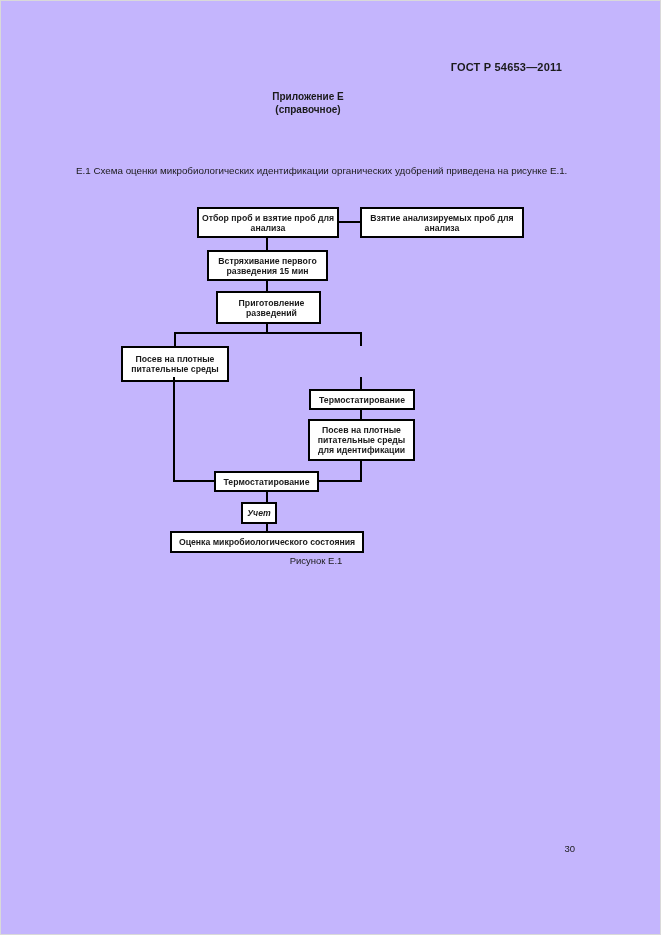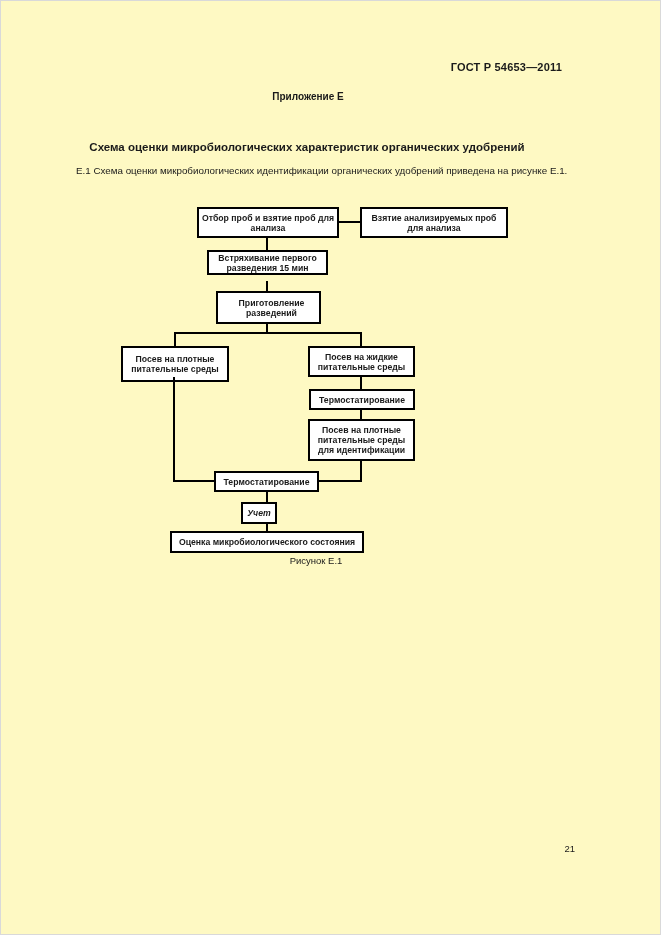"ГОСТ Р 54653—2011" .page { background: #fef9c3 -> #c4b5fd }
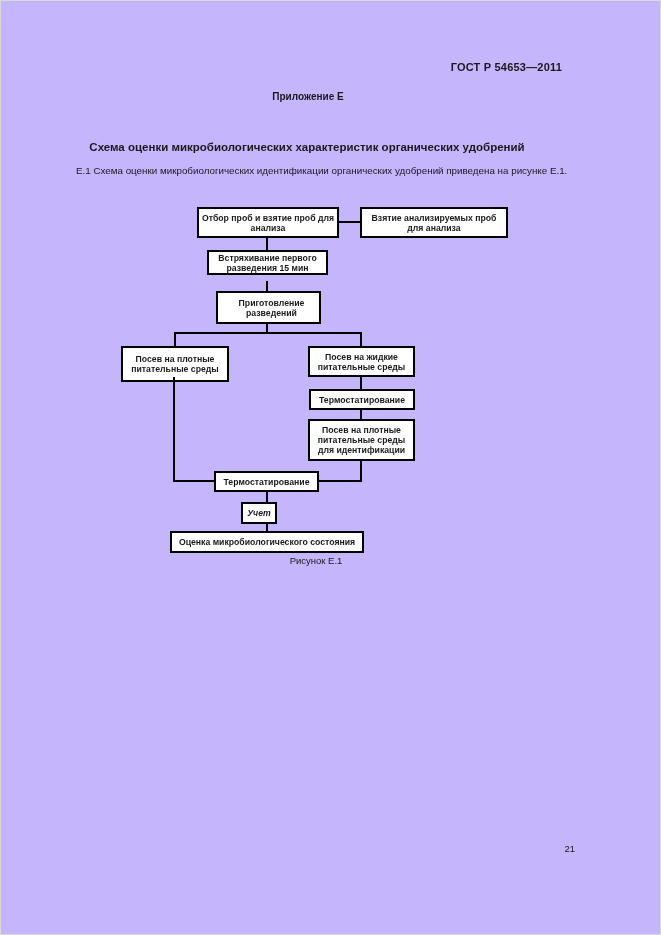"(справочное)" div { html: none -> <div>(справочное)</div> }
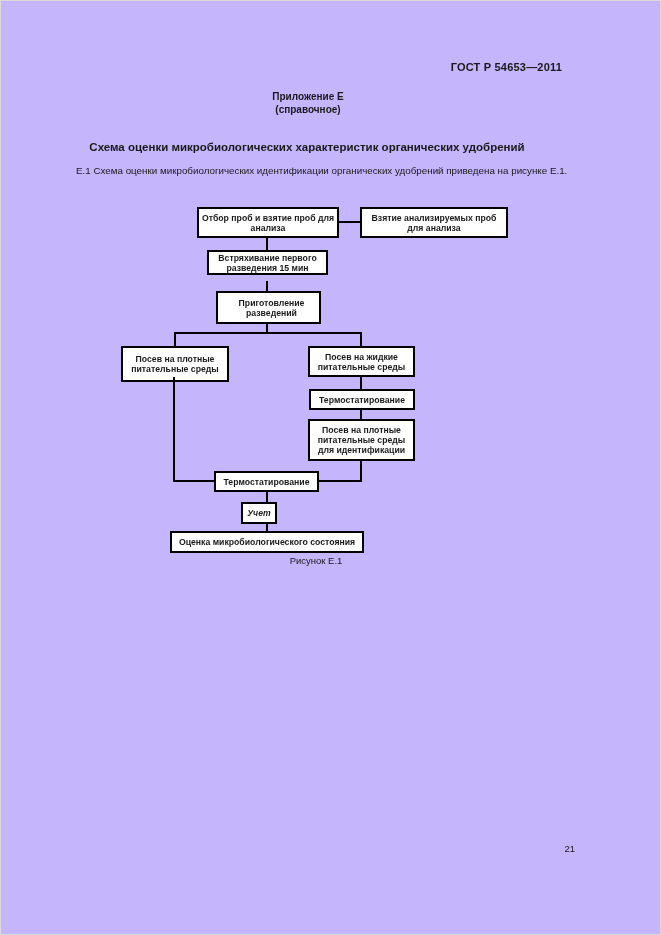"Схема оценки микробиологических" div.doc-title { html: <div>Схема оценки микробиологических характеристик органических удобрений</div> -> none }
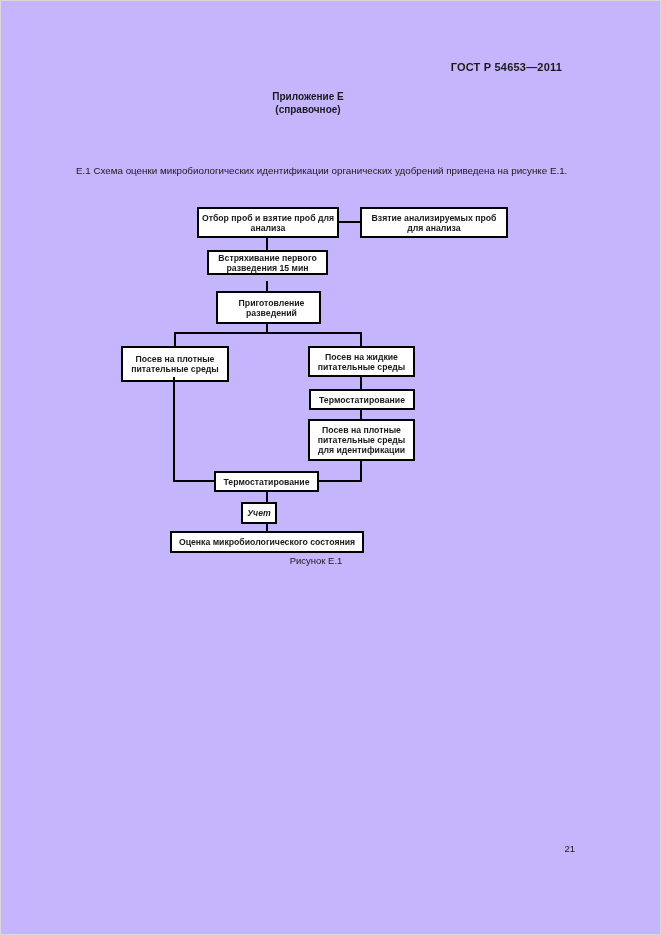"Взятие анализируемых проб для анализа" div.fbox { width: 148px -> 164px }
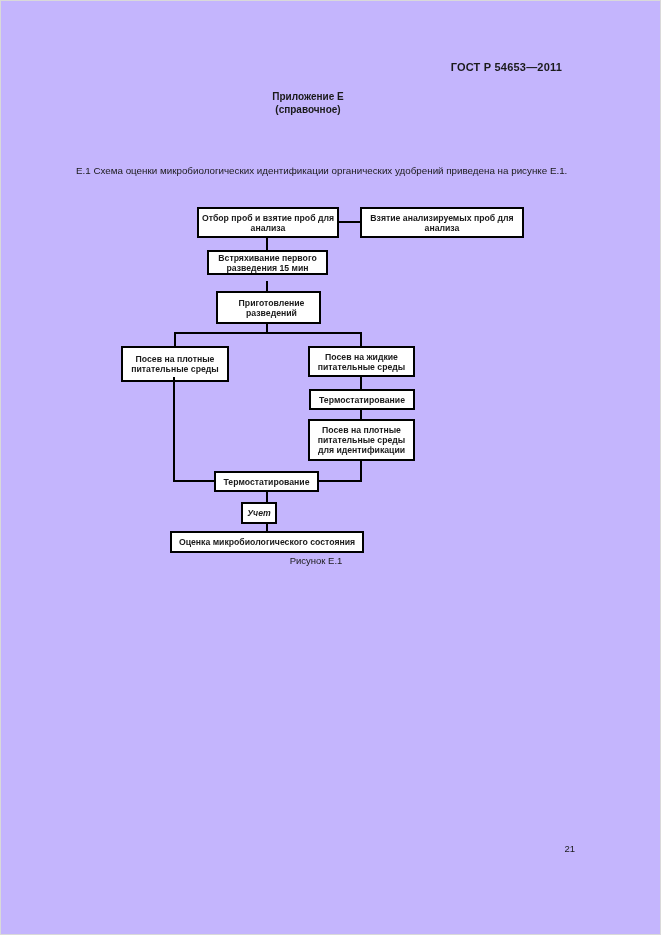"Встряхивание первого разведения 15 мин" div.fbox { height: 25px -> 31px }
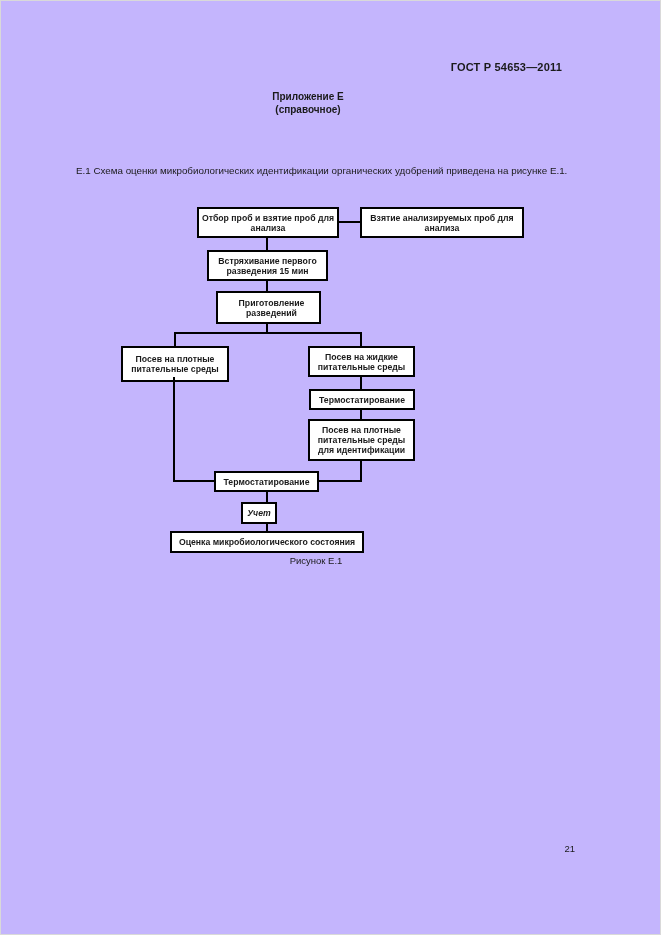"Посев на жидкие питательные среды" div.fbox { html: <div>Посев на жидкие питательные среды</div> -> none }
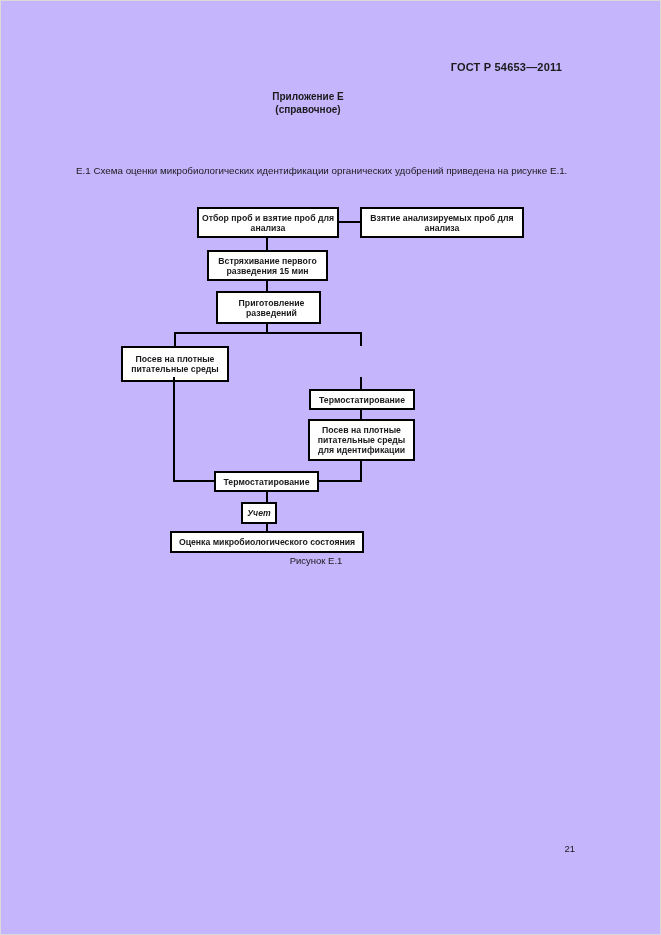"21" div.page-number { text: 21 -> 30 }
